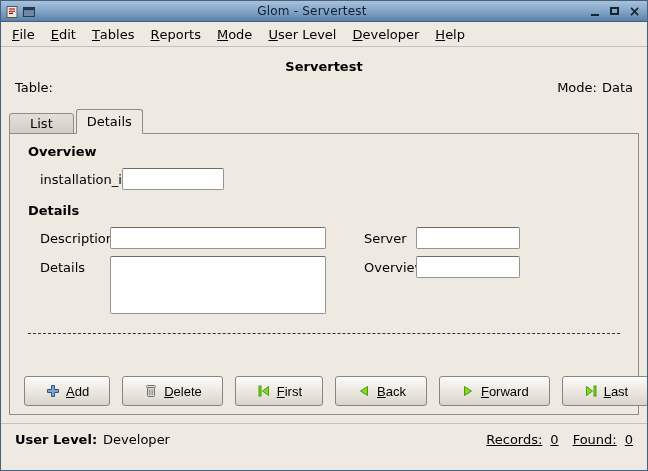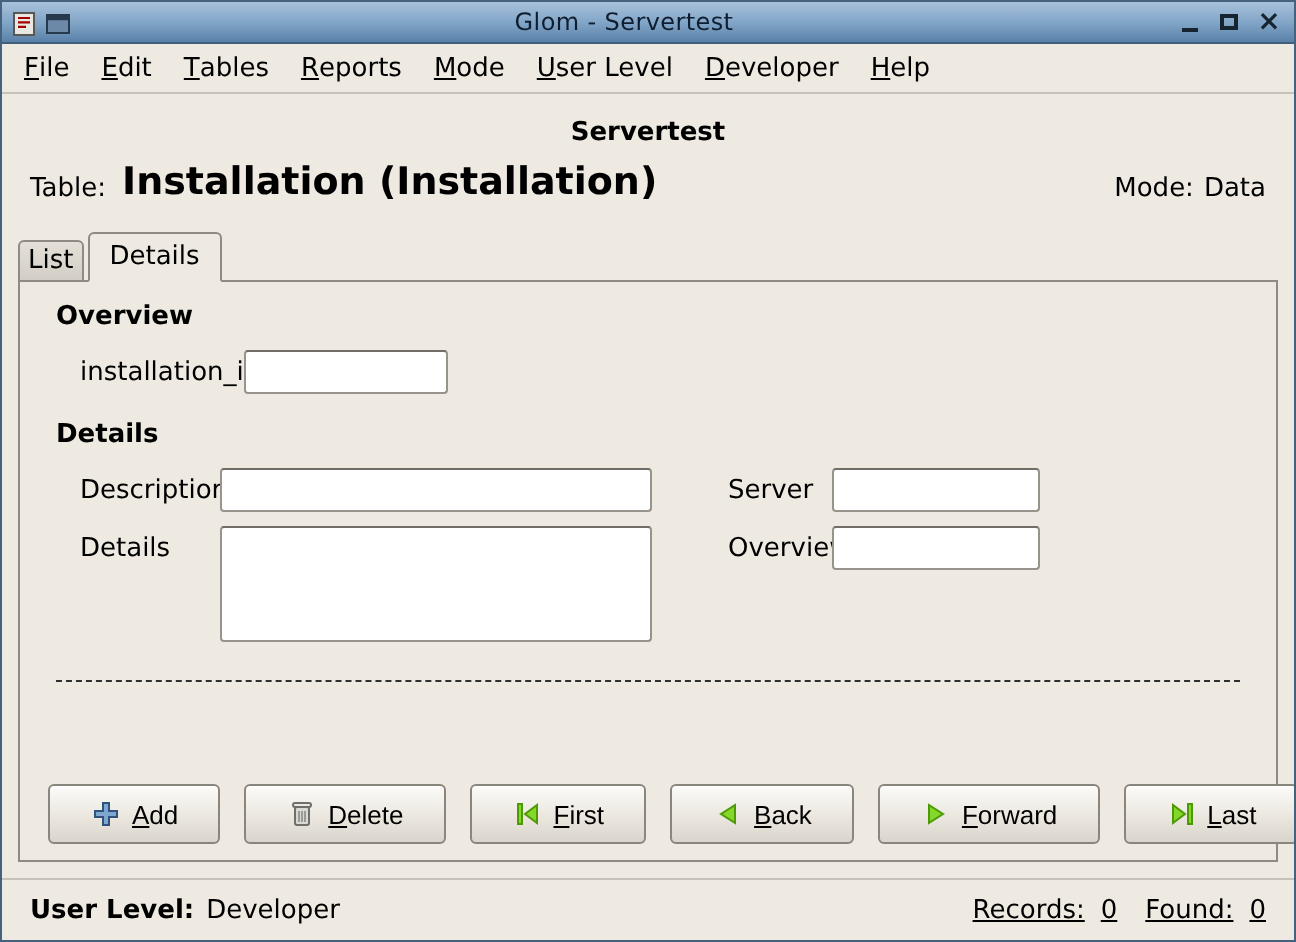"Installation (Installation)" span.table-title { html: <span>Installation (Installation)</span> -> none }
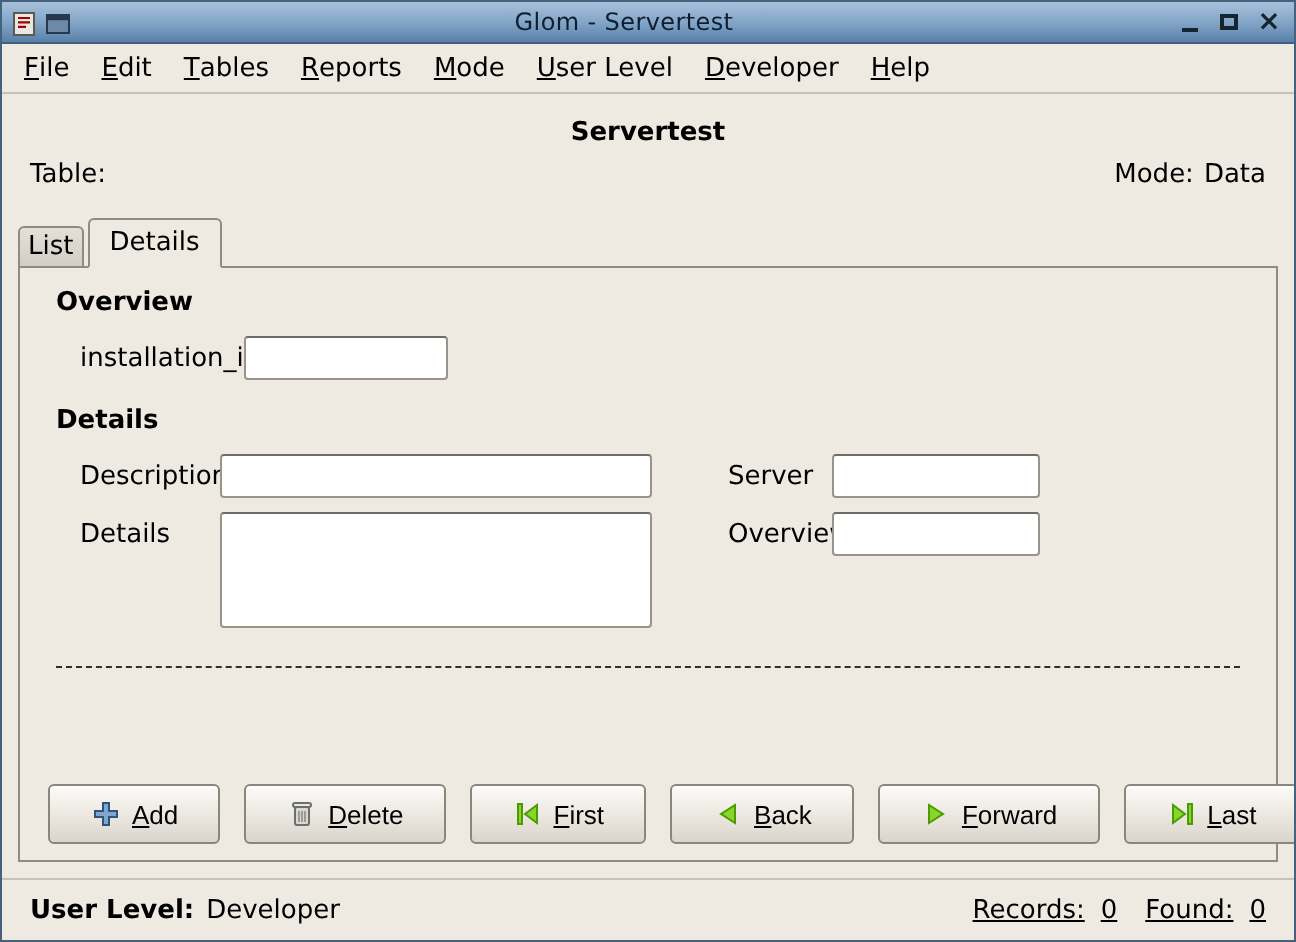"List" .tab { padding: 2px 4px -> 2px 20px }
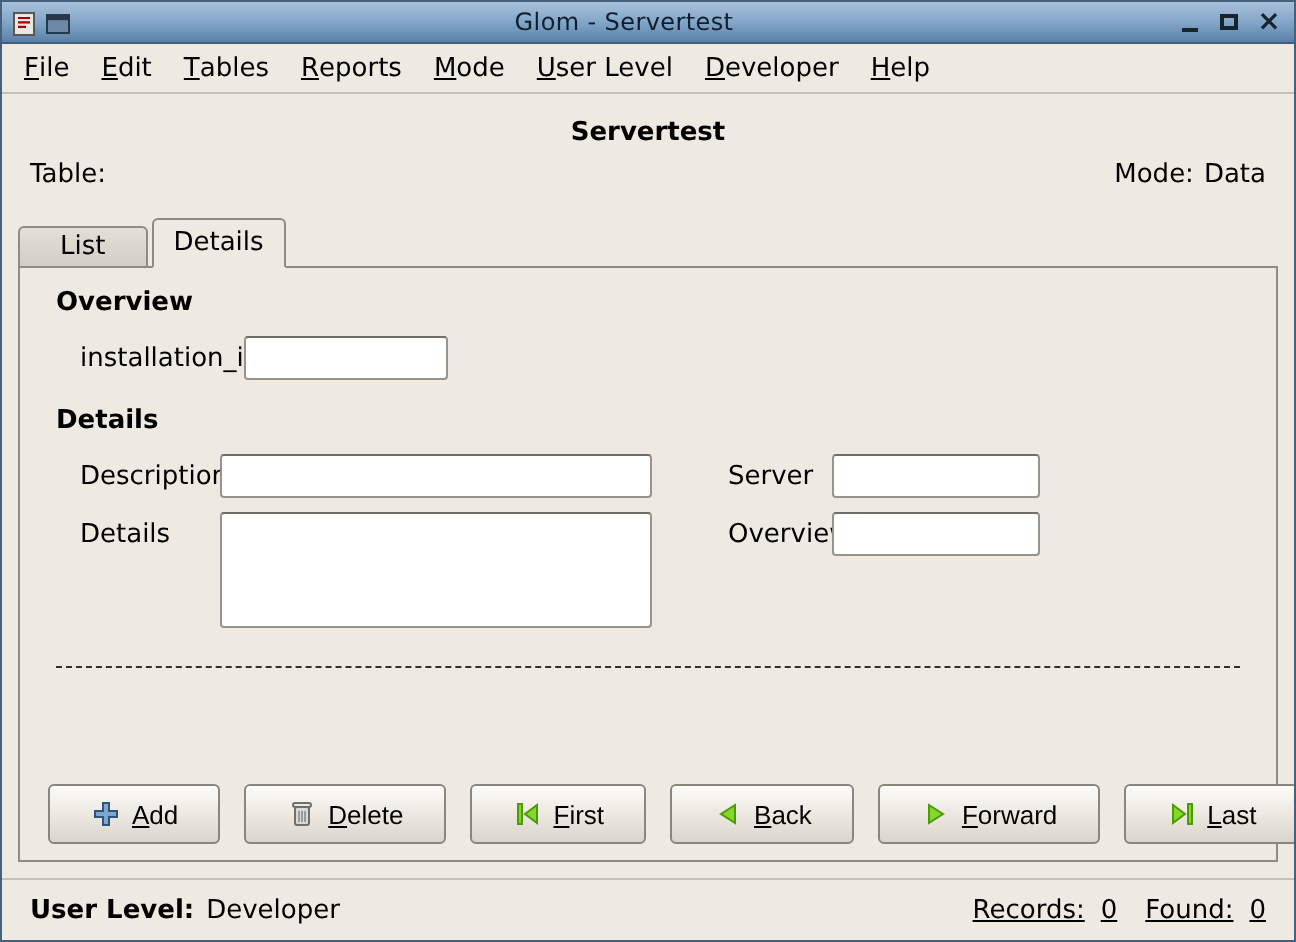"User Level:" .statusbar { align-items: center -> none; padding: 0 14px -> 8px 14px }
